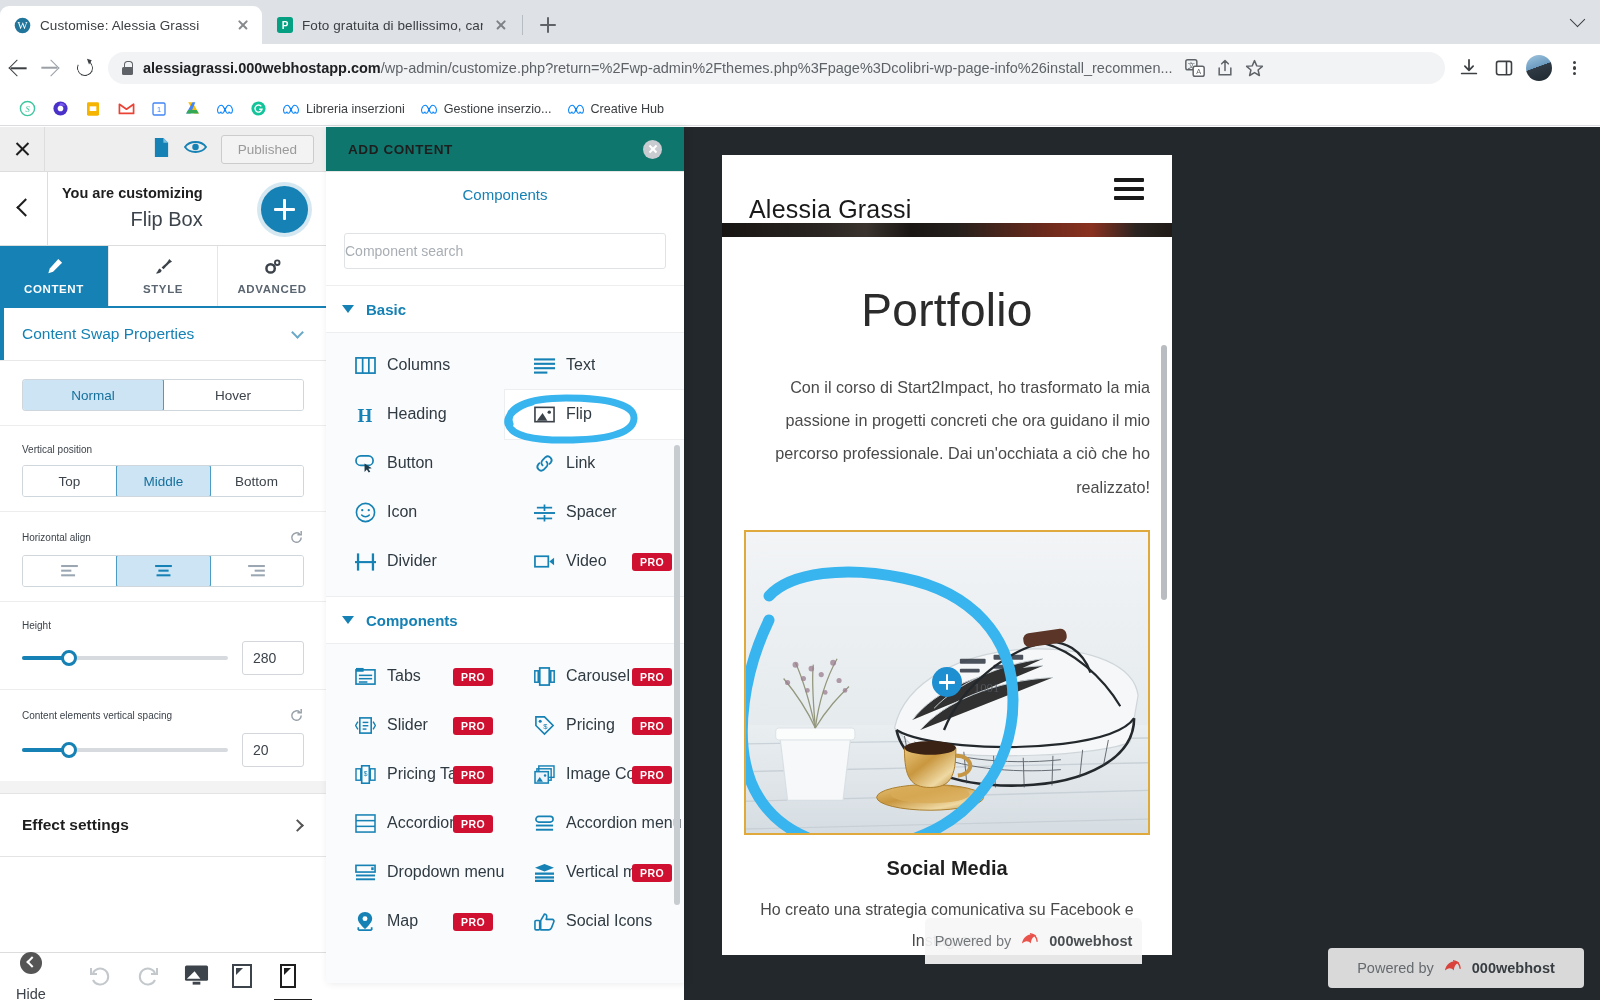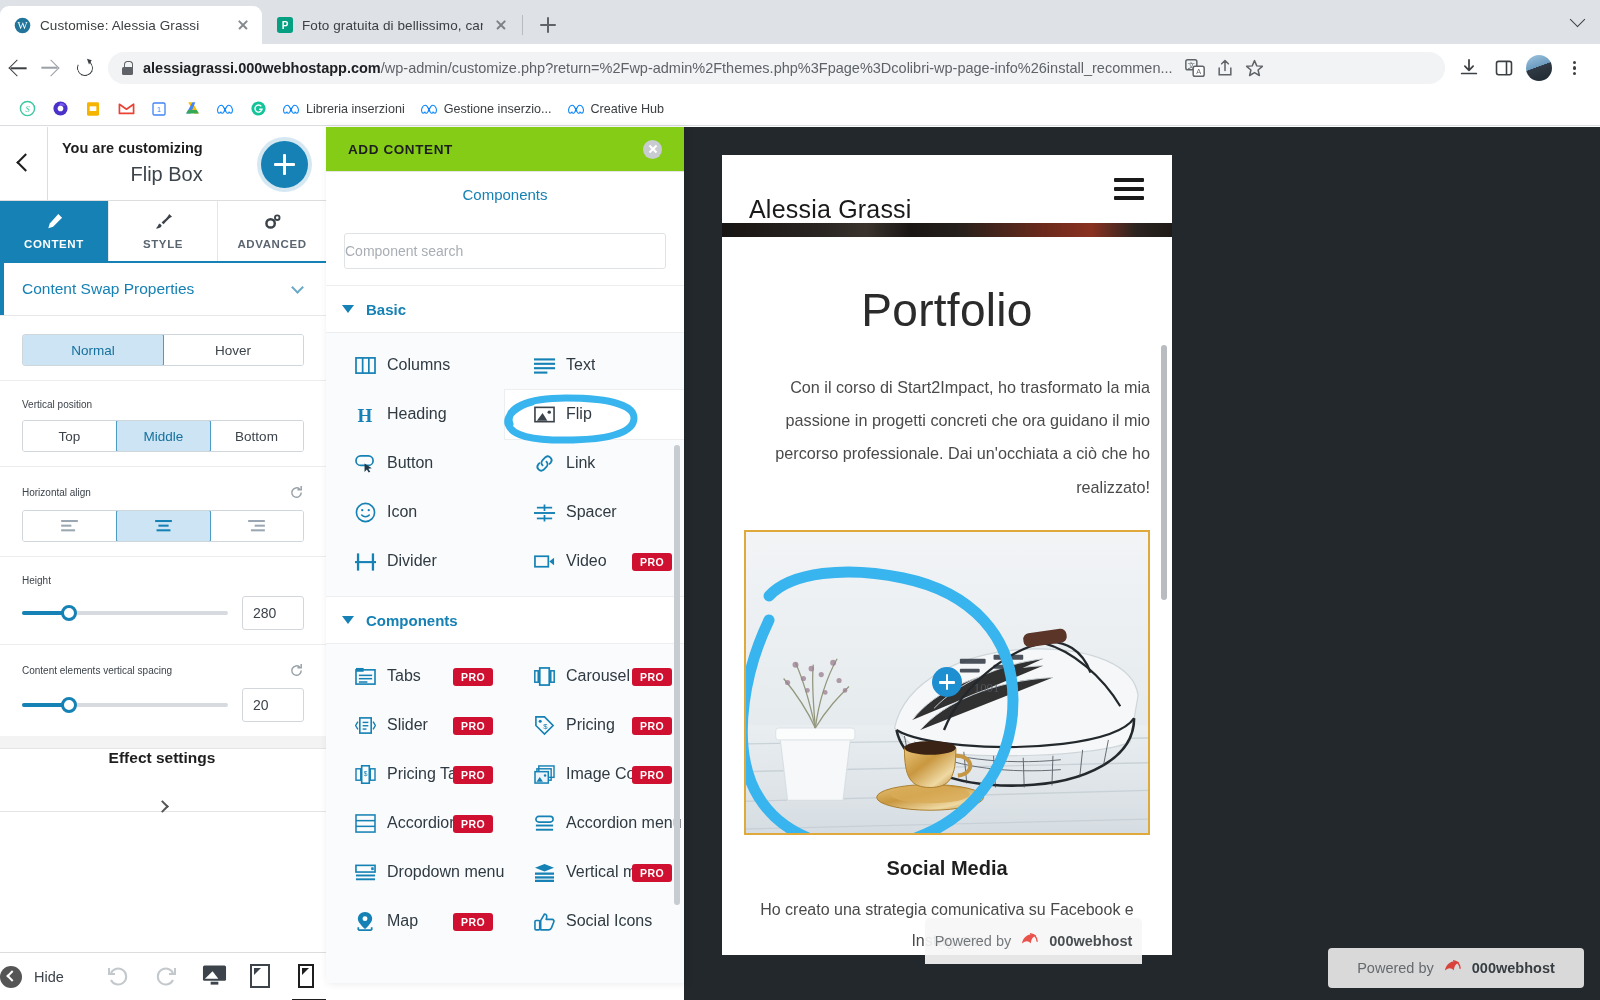"Published" div.cz-topbar { html: none -> <div> <div></div> <div> <span> <svg> <path></path> <path></path> </svg> </span> <span> <svg> <path></path> <circle></circle> </svg> </span> <span>Published</span> </div> </div> }
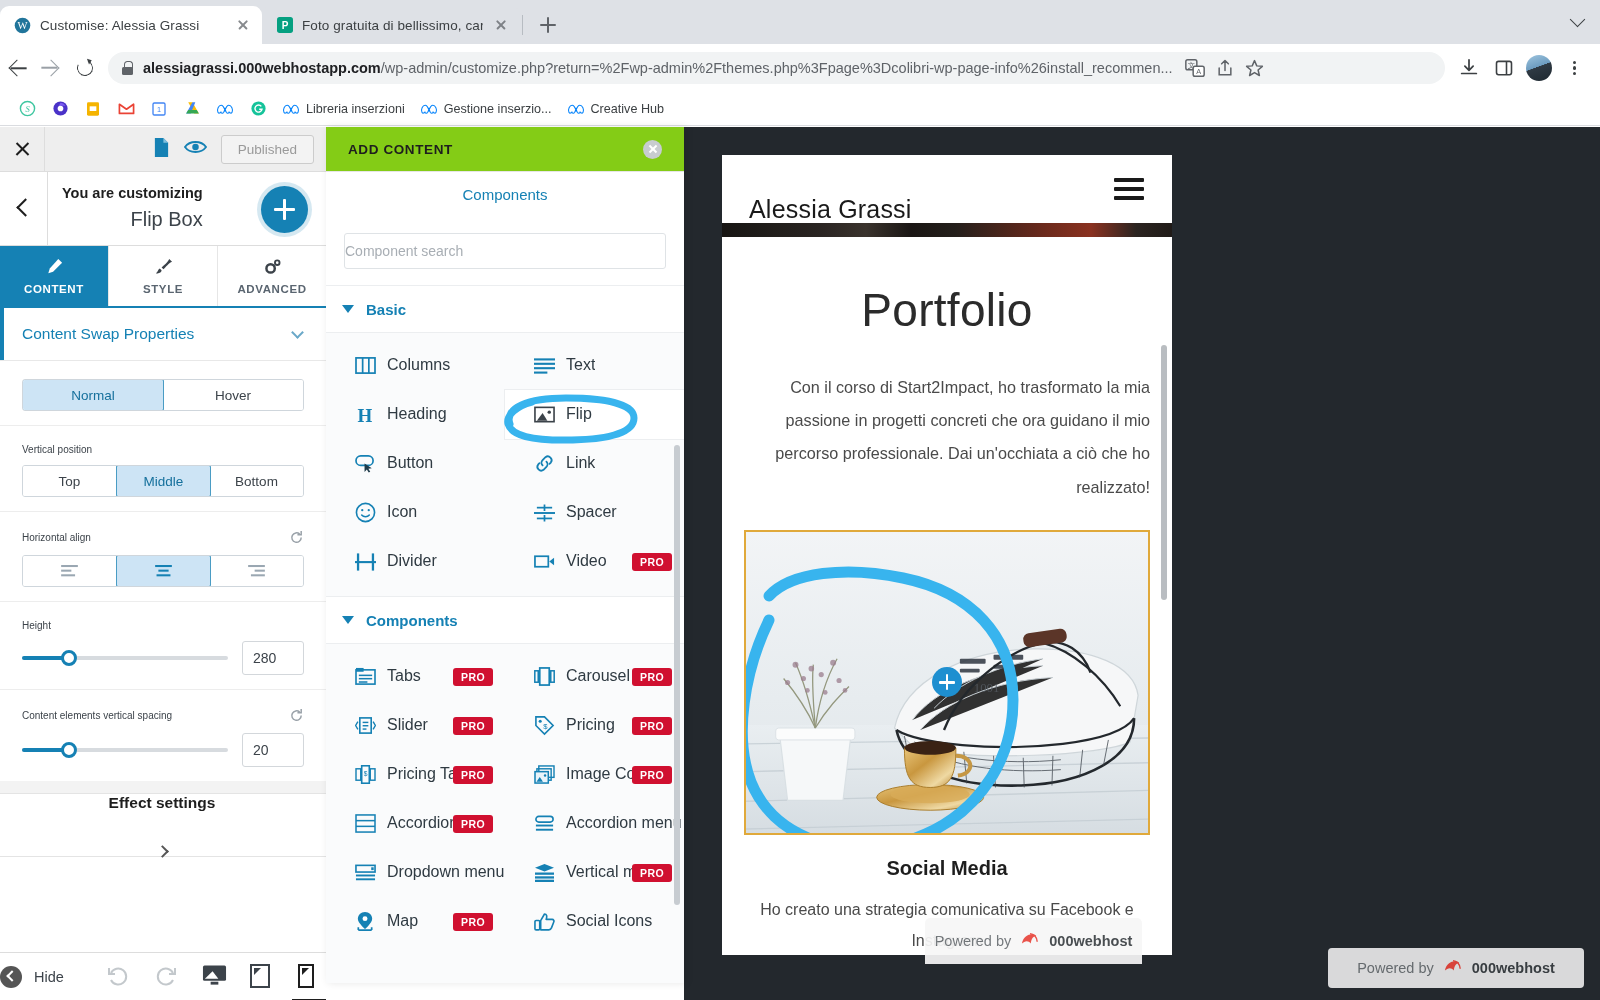"ADD CONTENT" .addpanel { background: #84cc16 -> #0f766e }
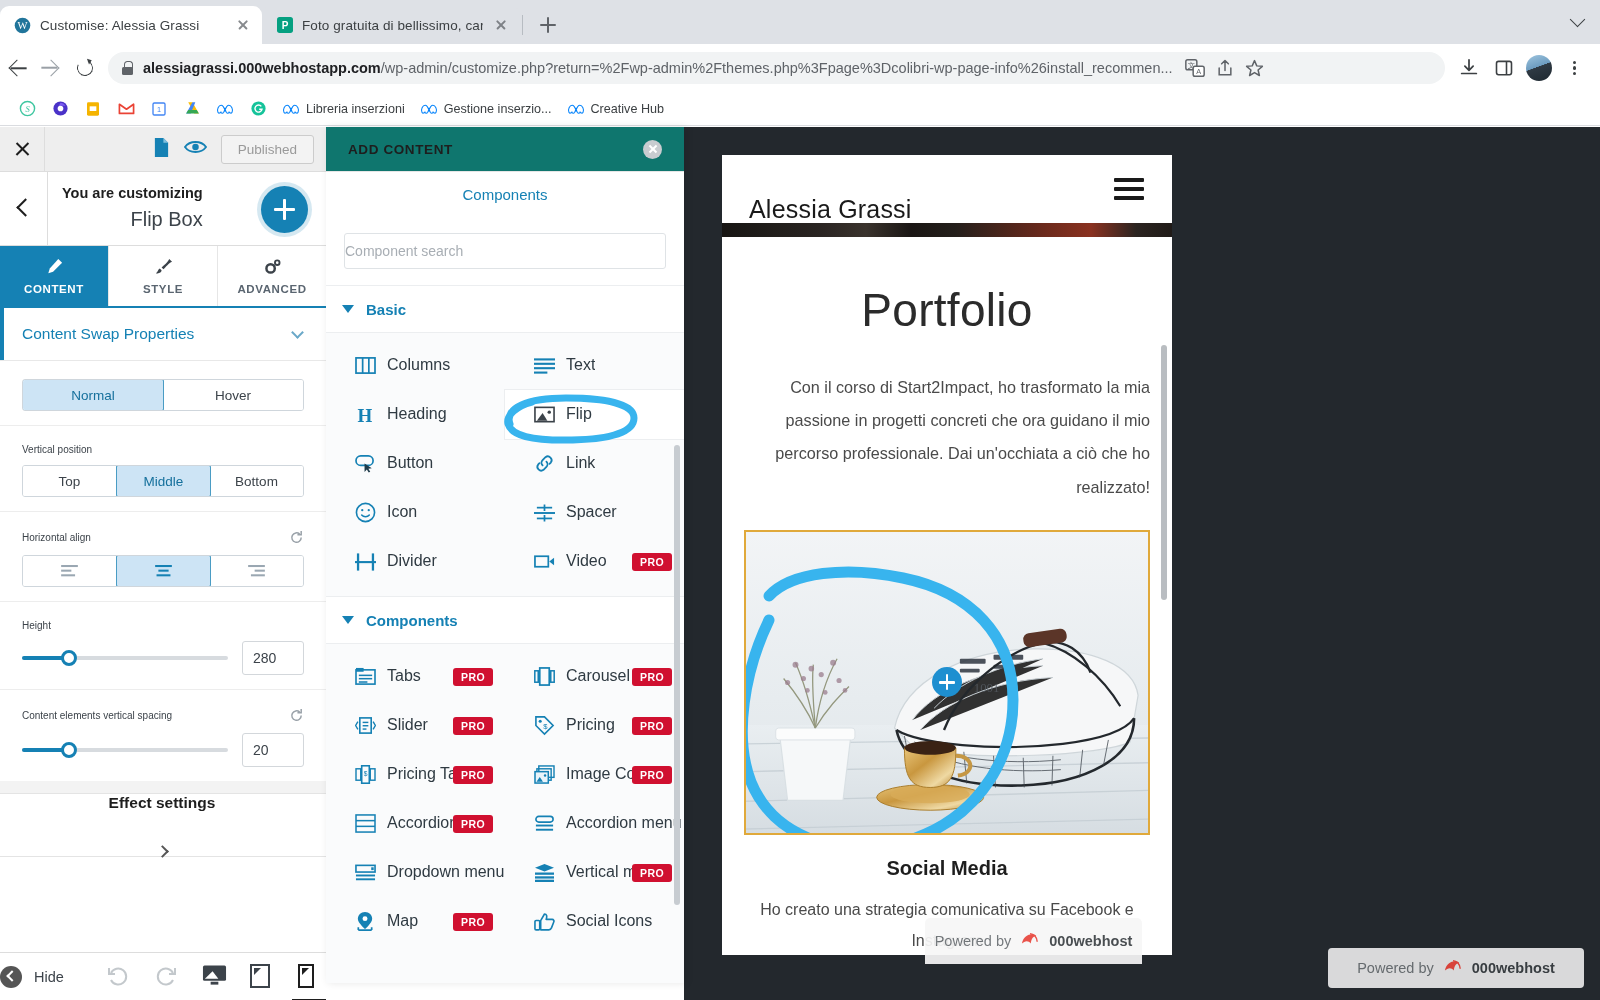"Effect settings" .cz-row-link { flex-direction: column -> none }
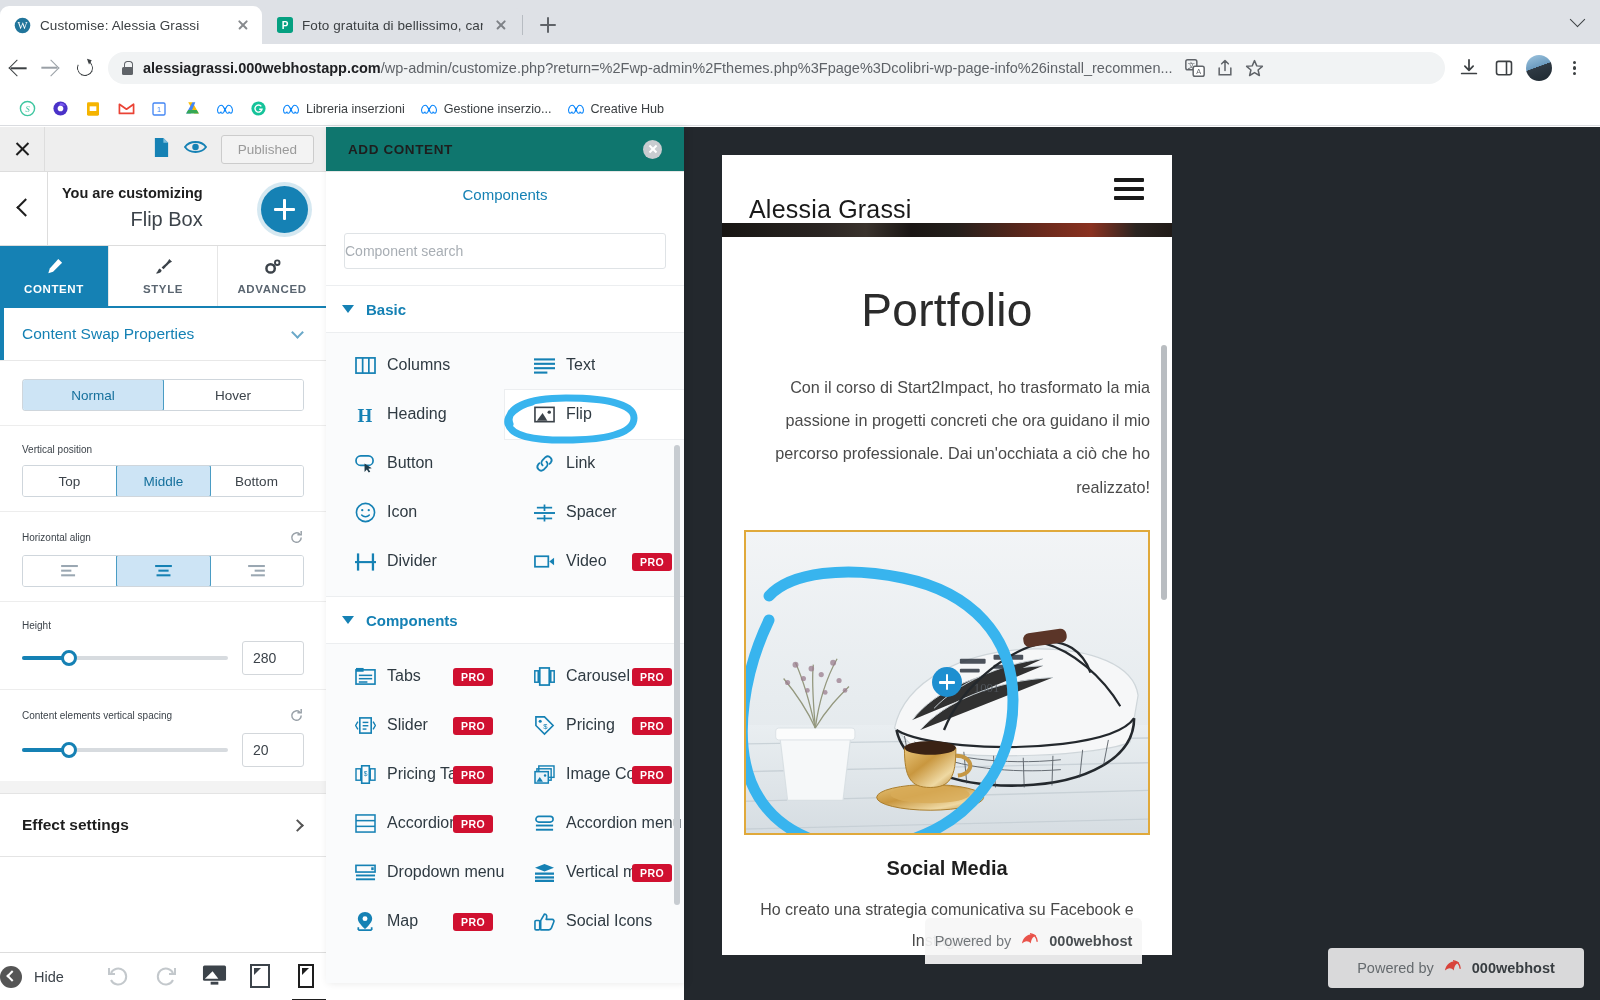"Hide" .cz-hide { flex-direction: none -> column; padding-left: 0 -> 16px }
